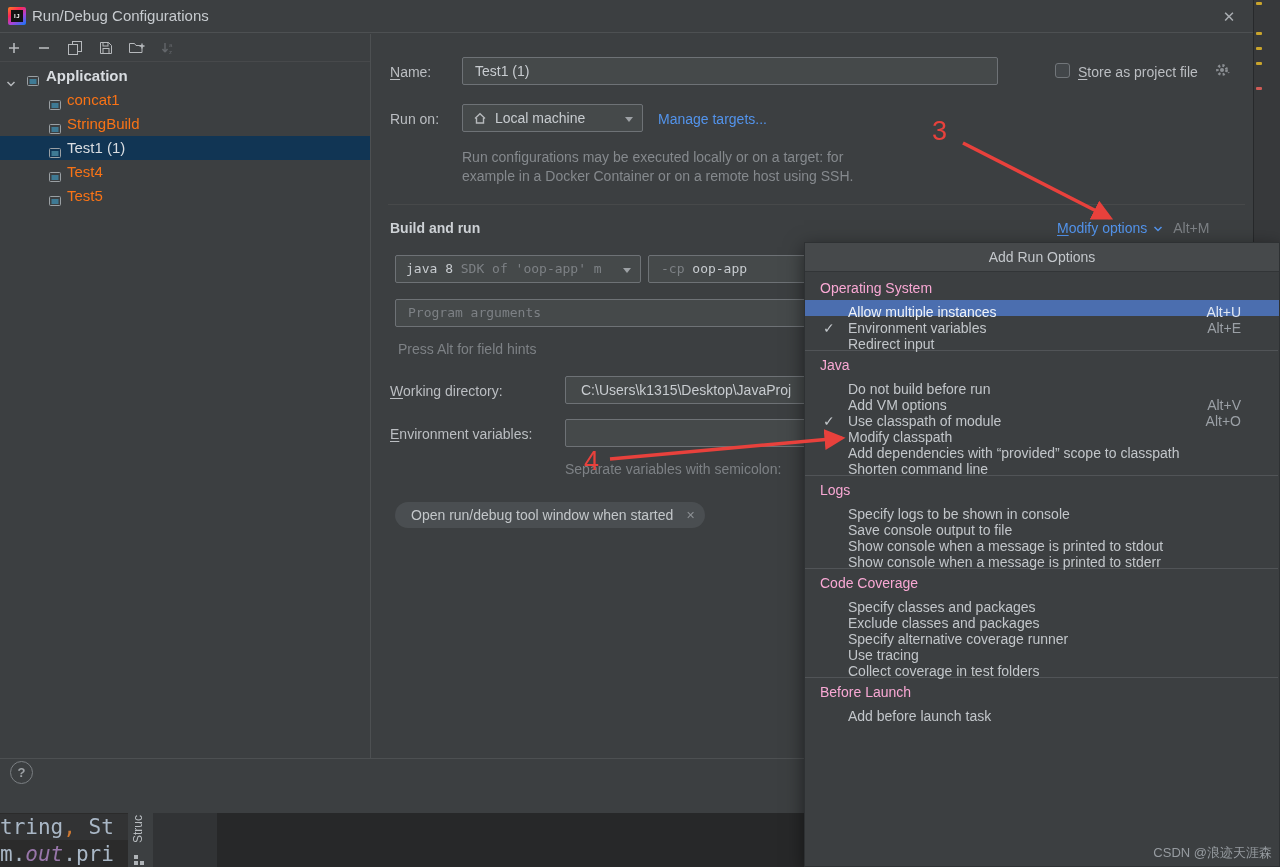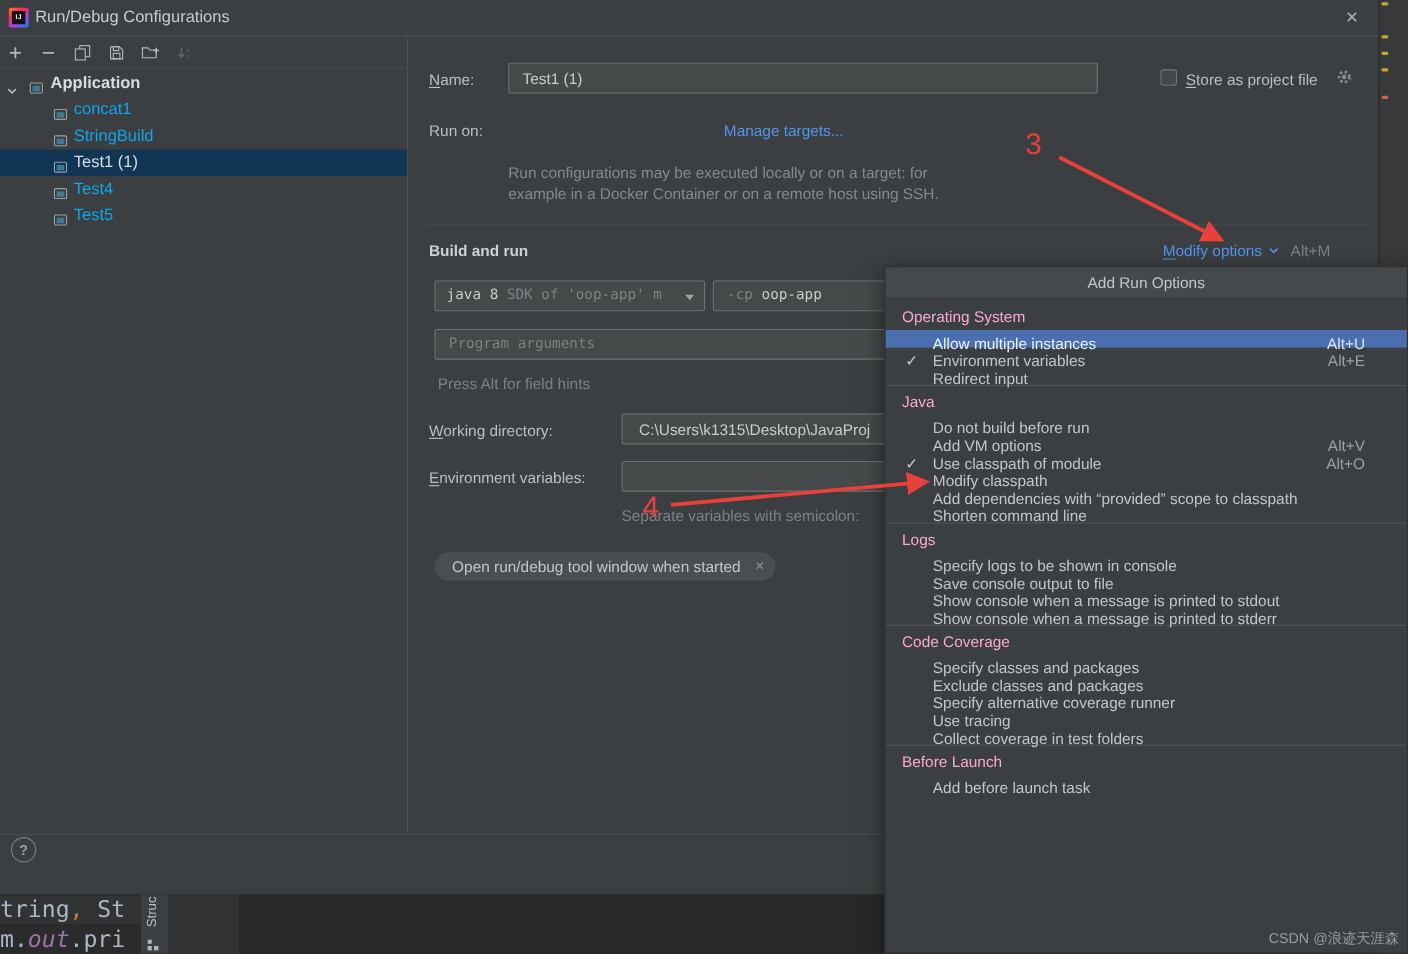"concat1" .tree-row { color: #0ea5e9 -> #f97316 }
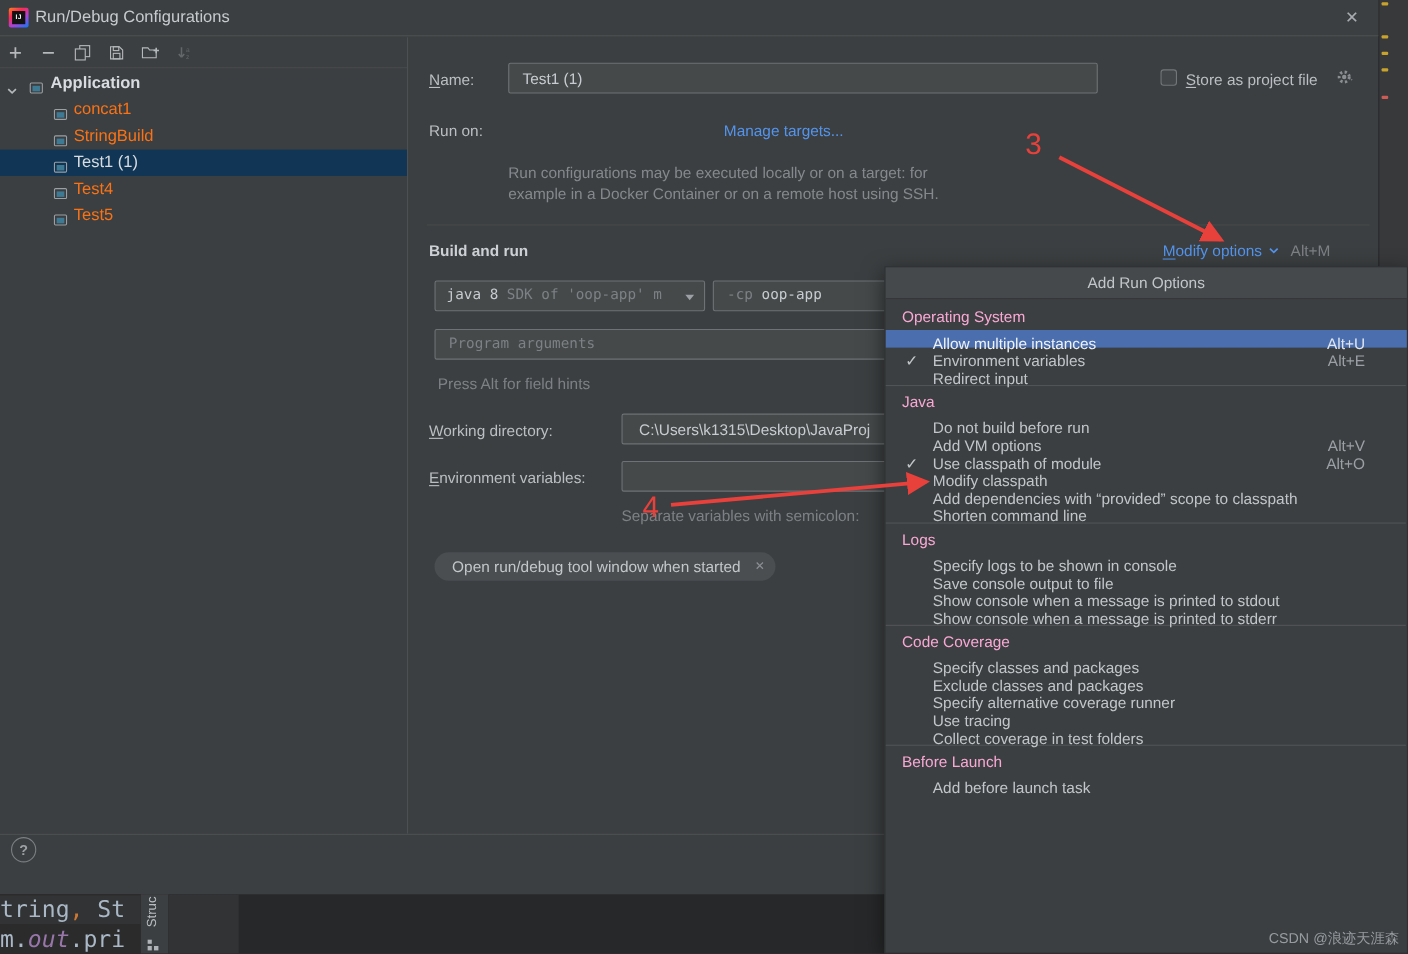"Local machine" div.abs { html: none -> <div> <span> <svg> <path></path> <path></path> </svg></span> <span>Local machine</span> <span></span> </div> }
